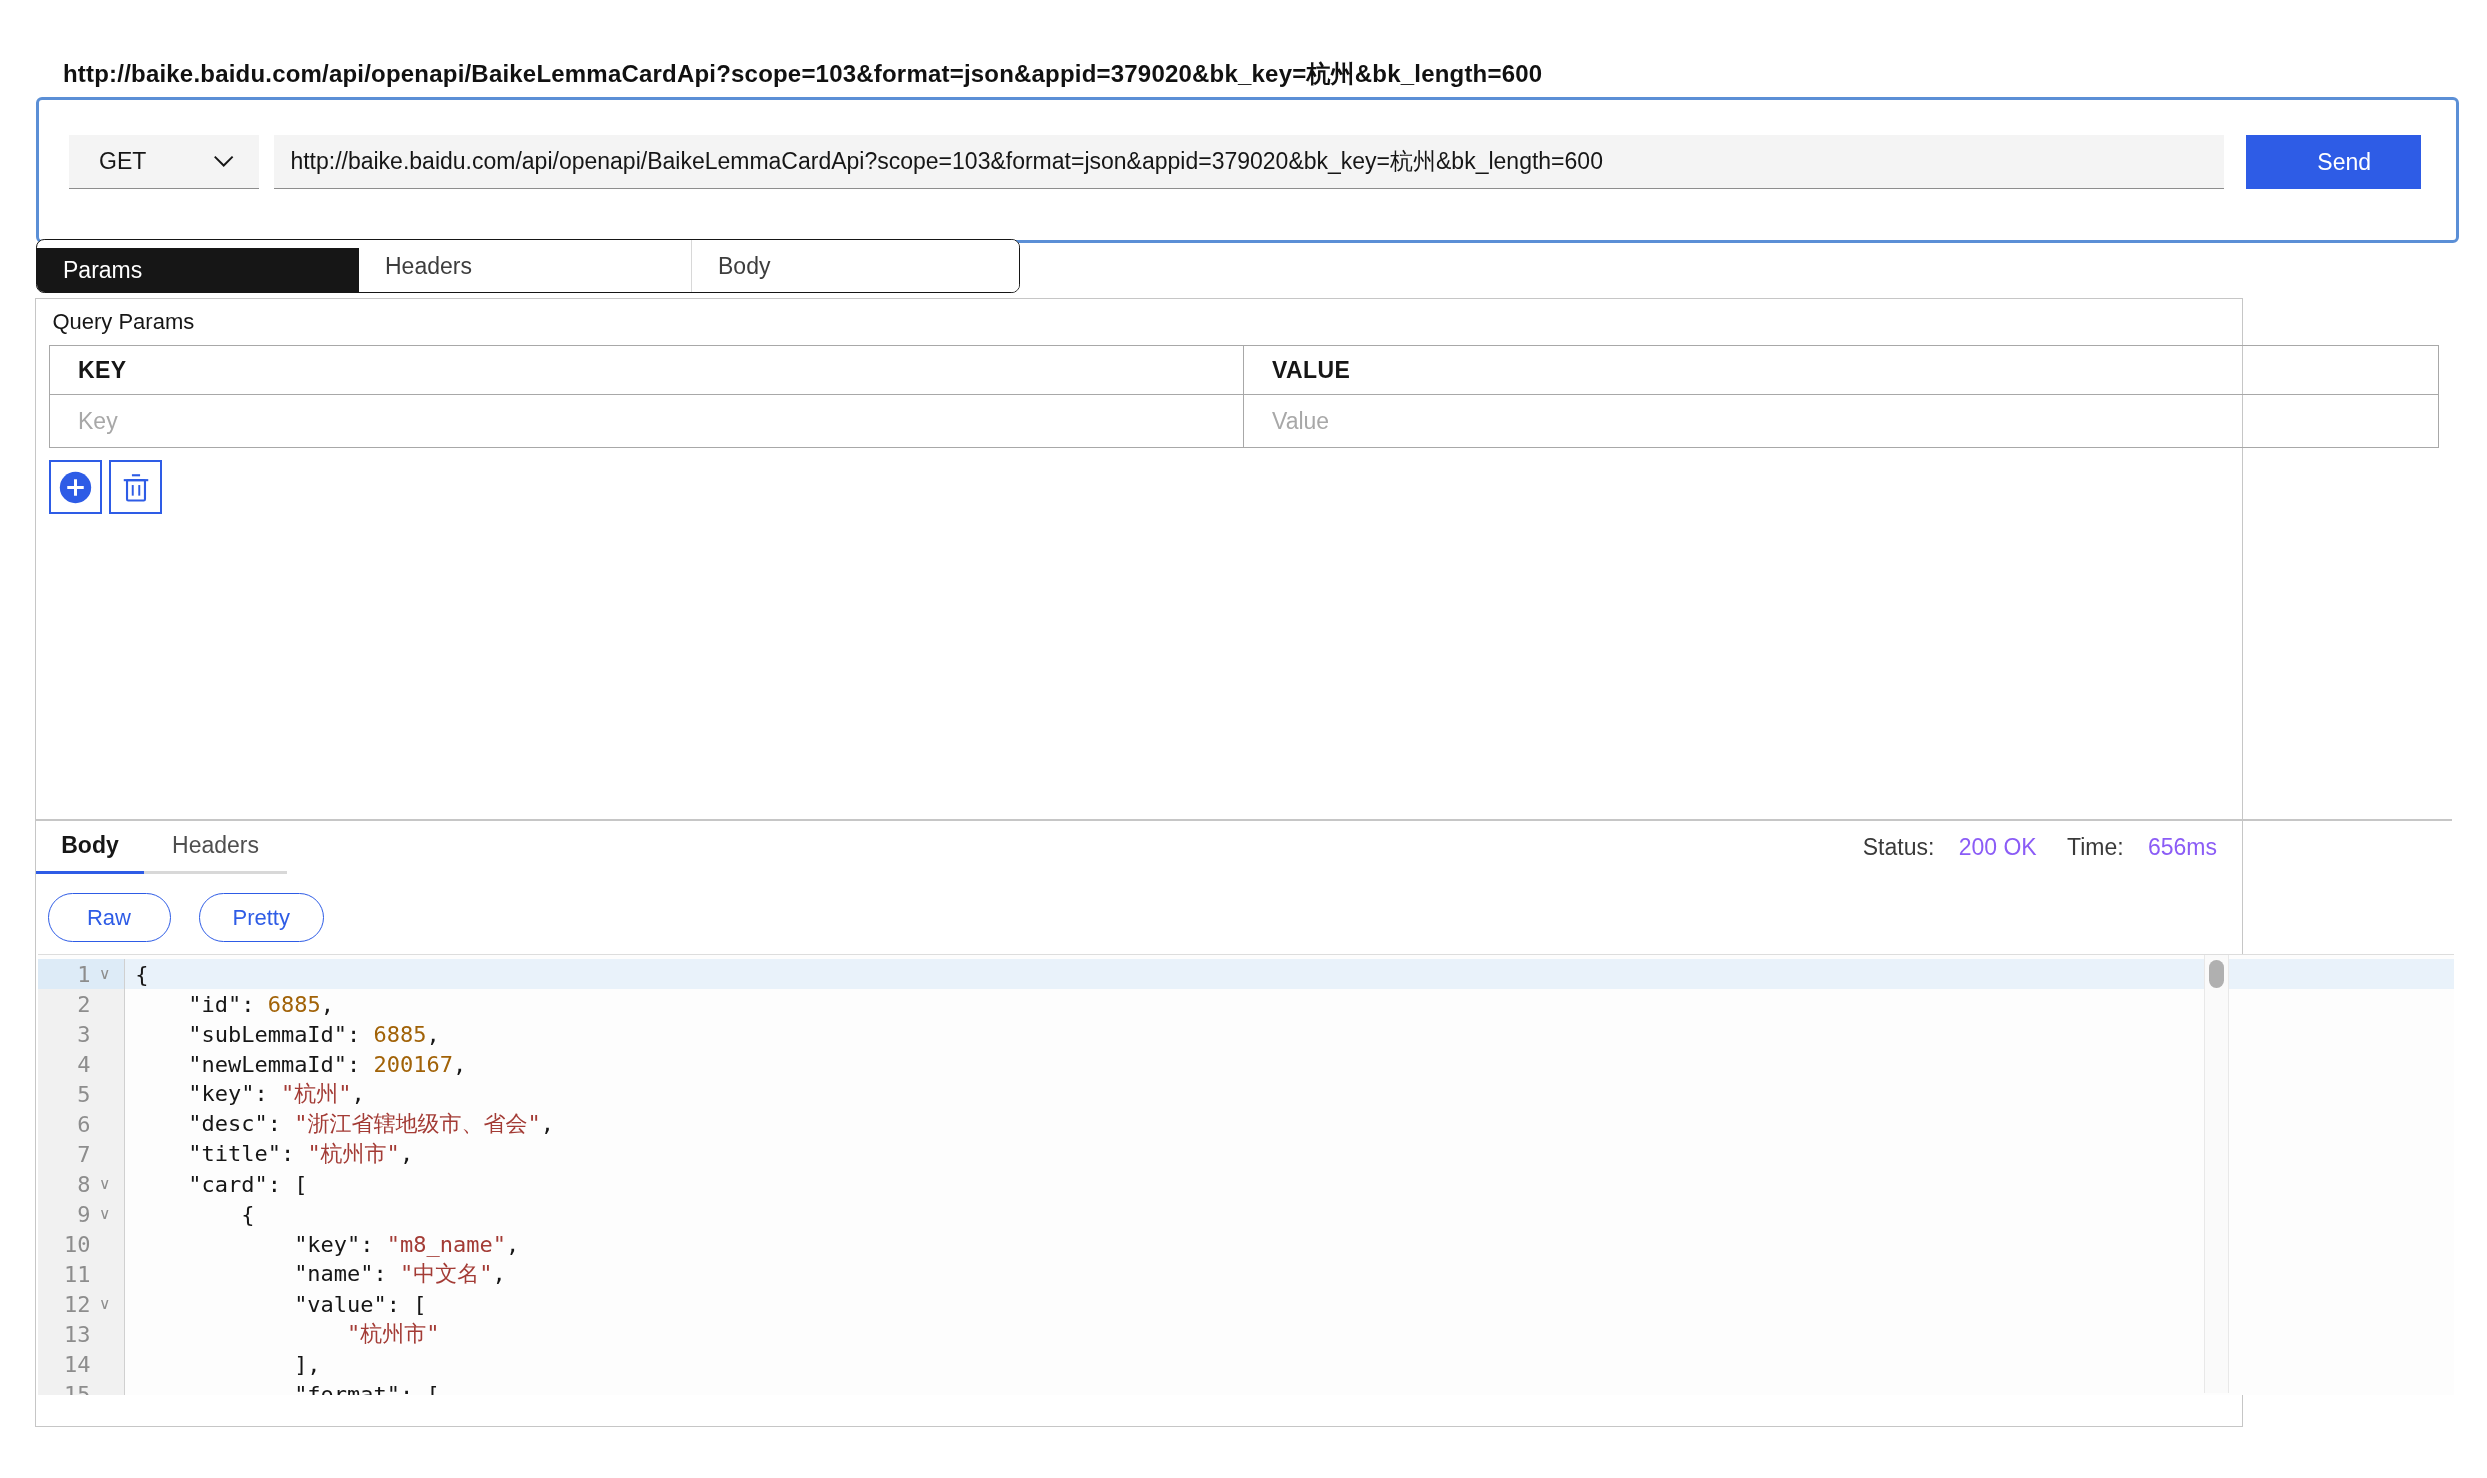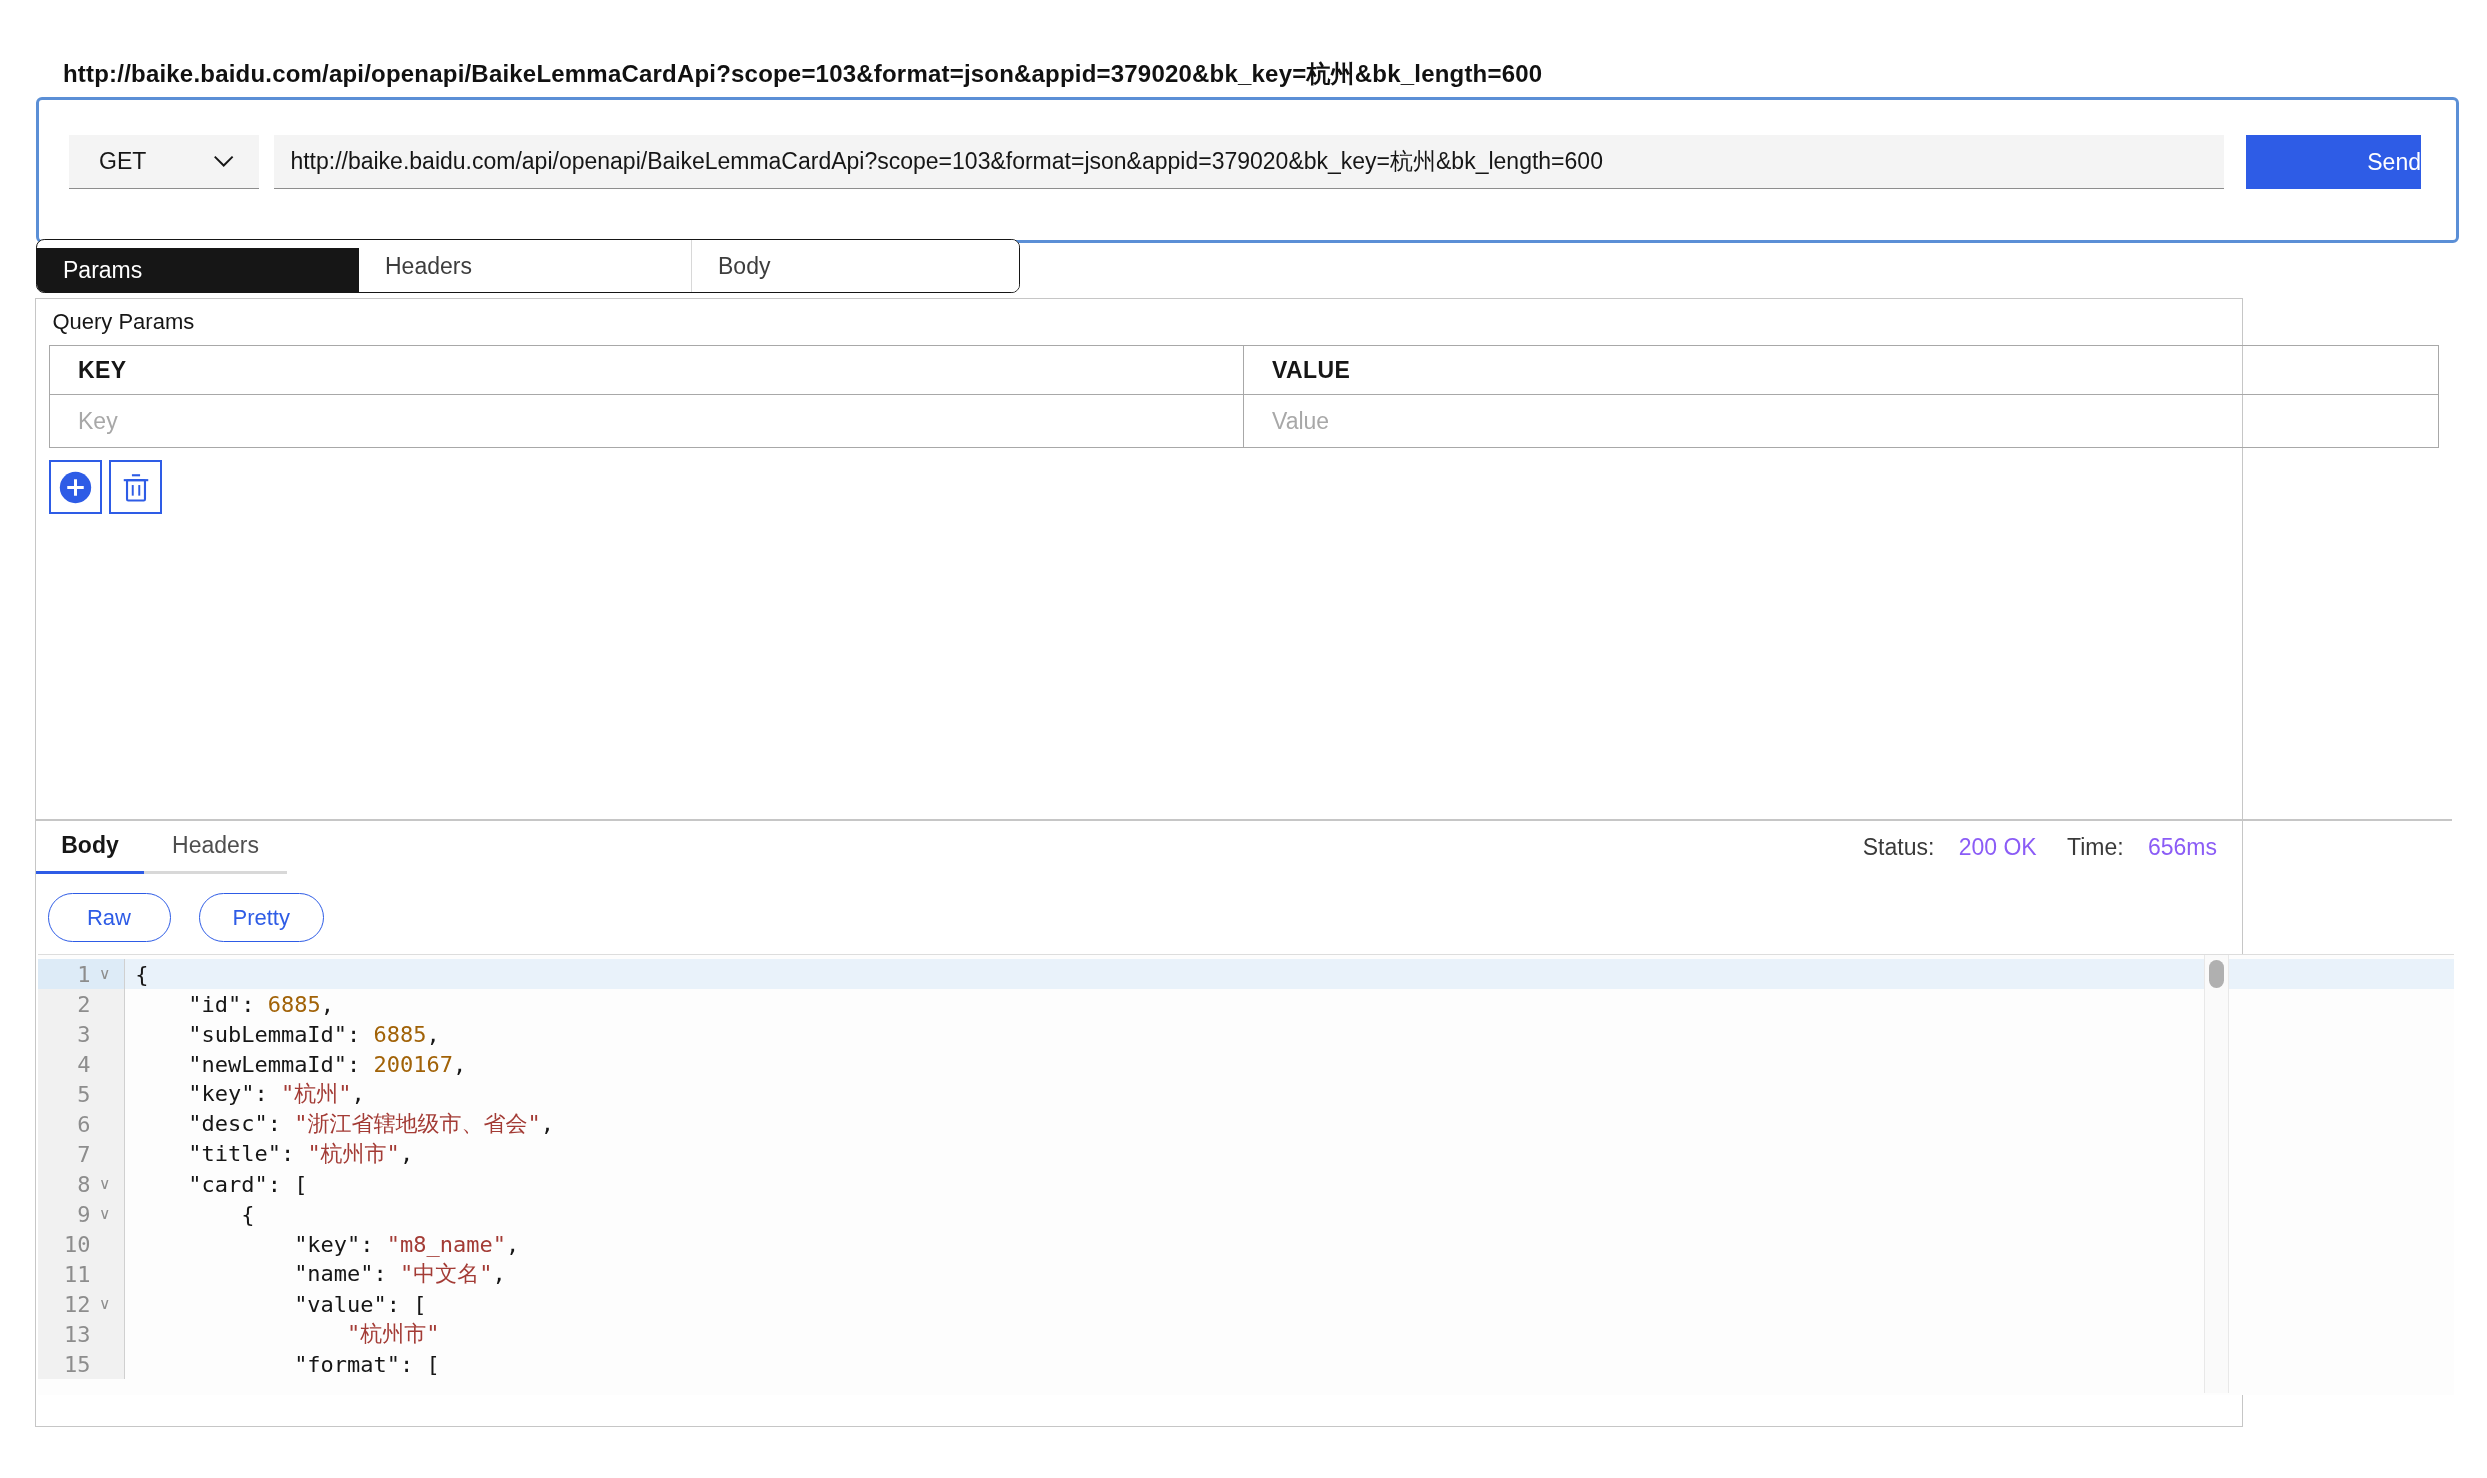"Send" .send-btn { text-align: right -> center }
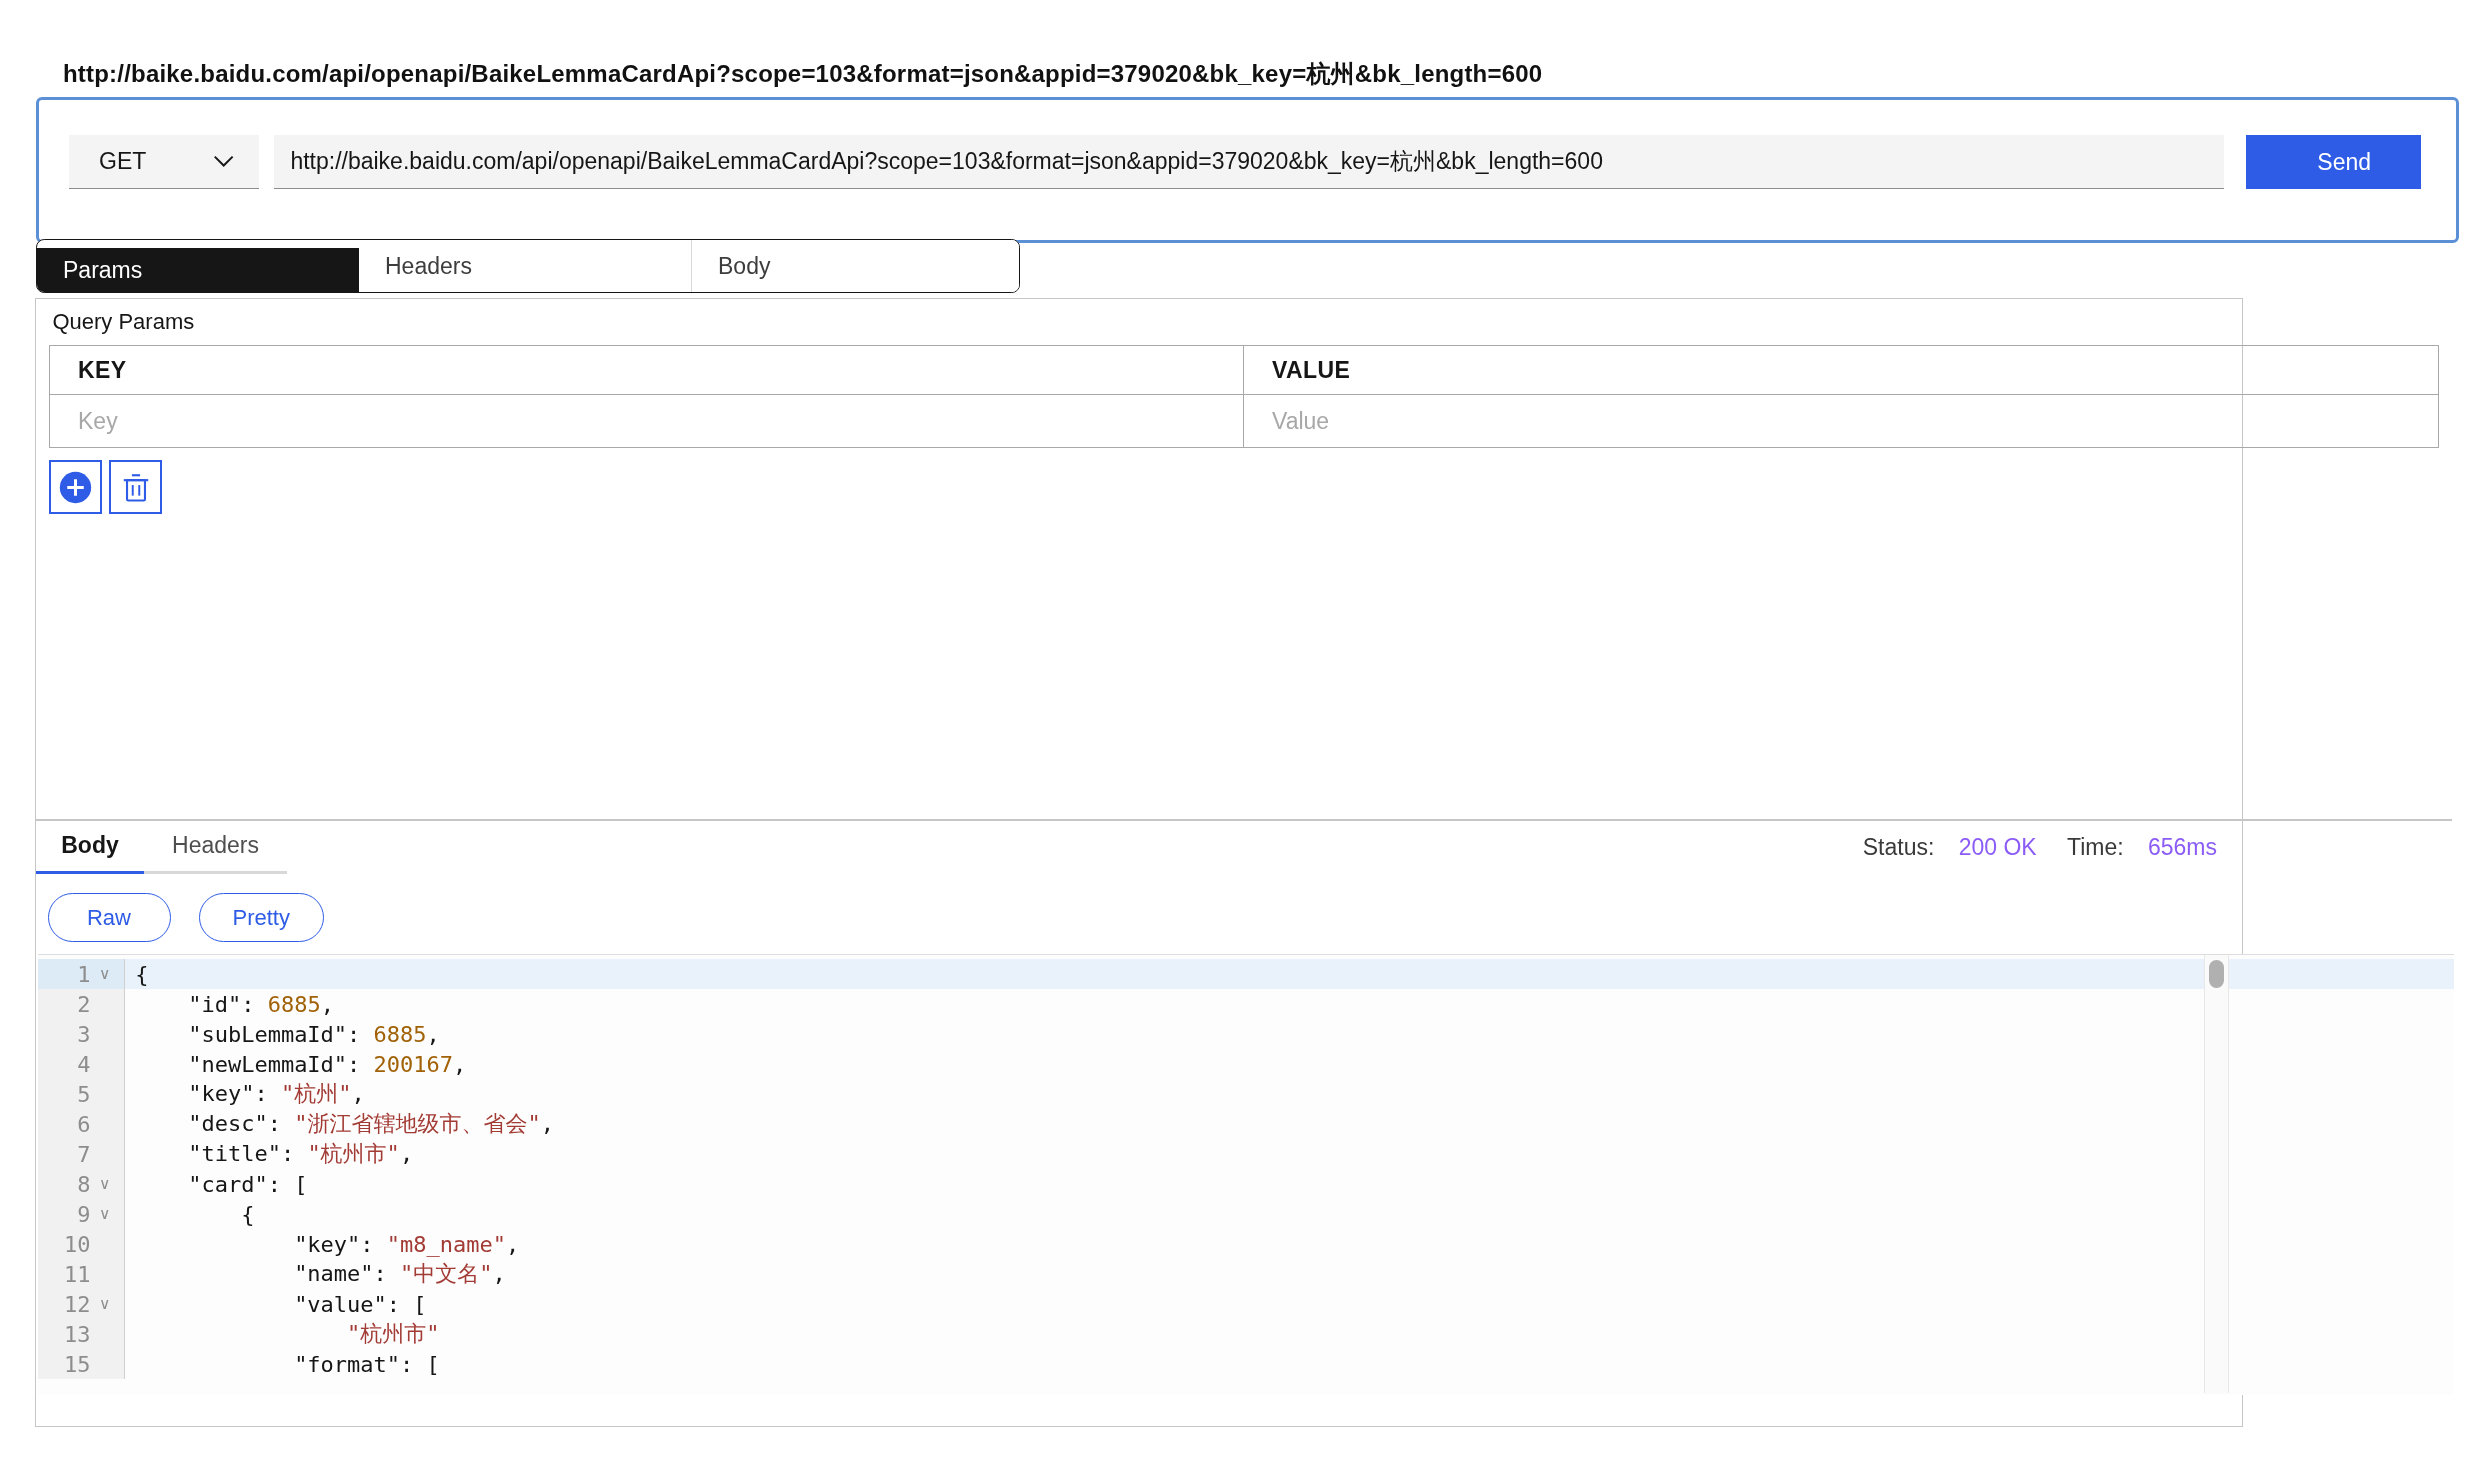"14" div.code-line { html: none -> <div> <div> <span>14</span> <span></span> </div> <div></div> <span><span> ],</span></span> </div> }
